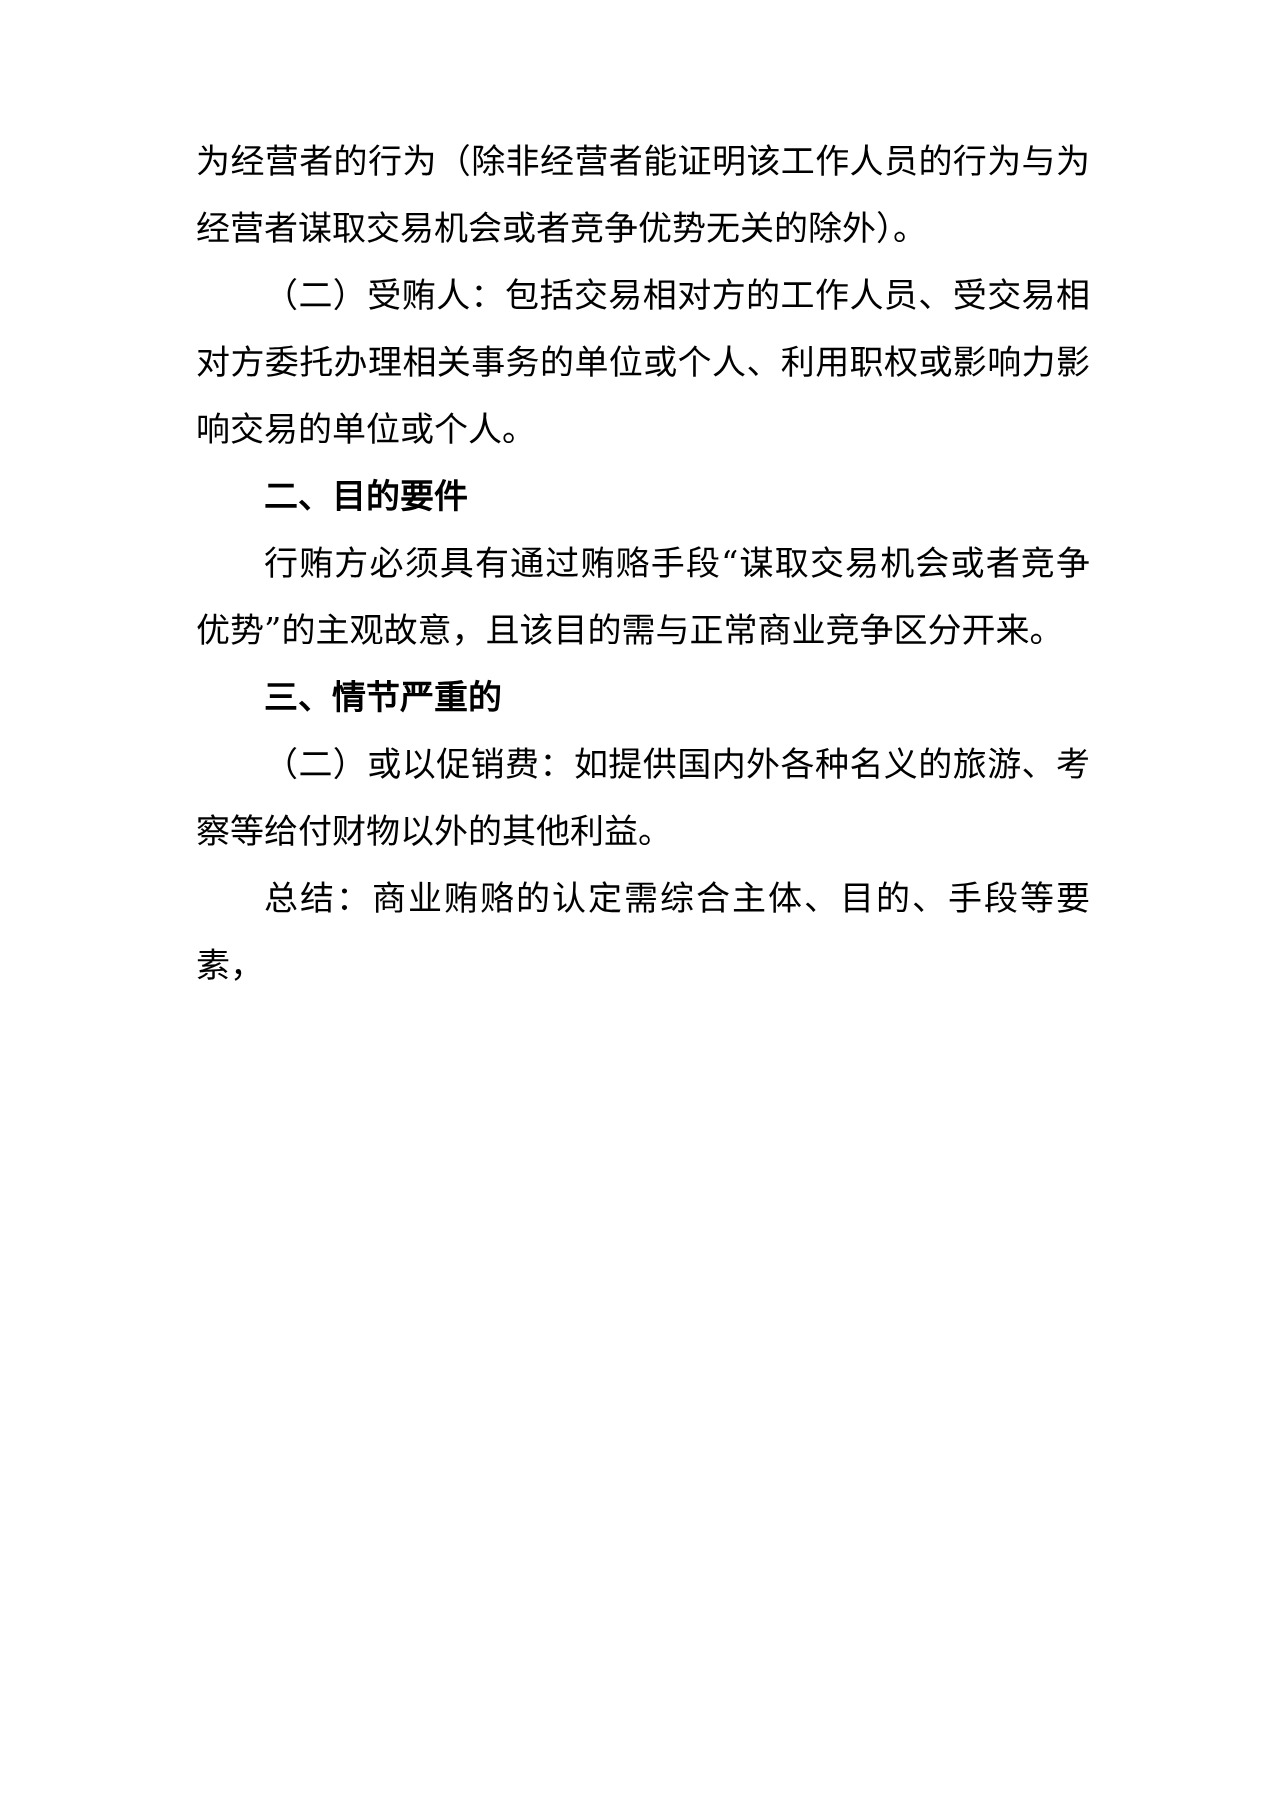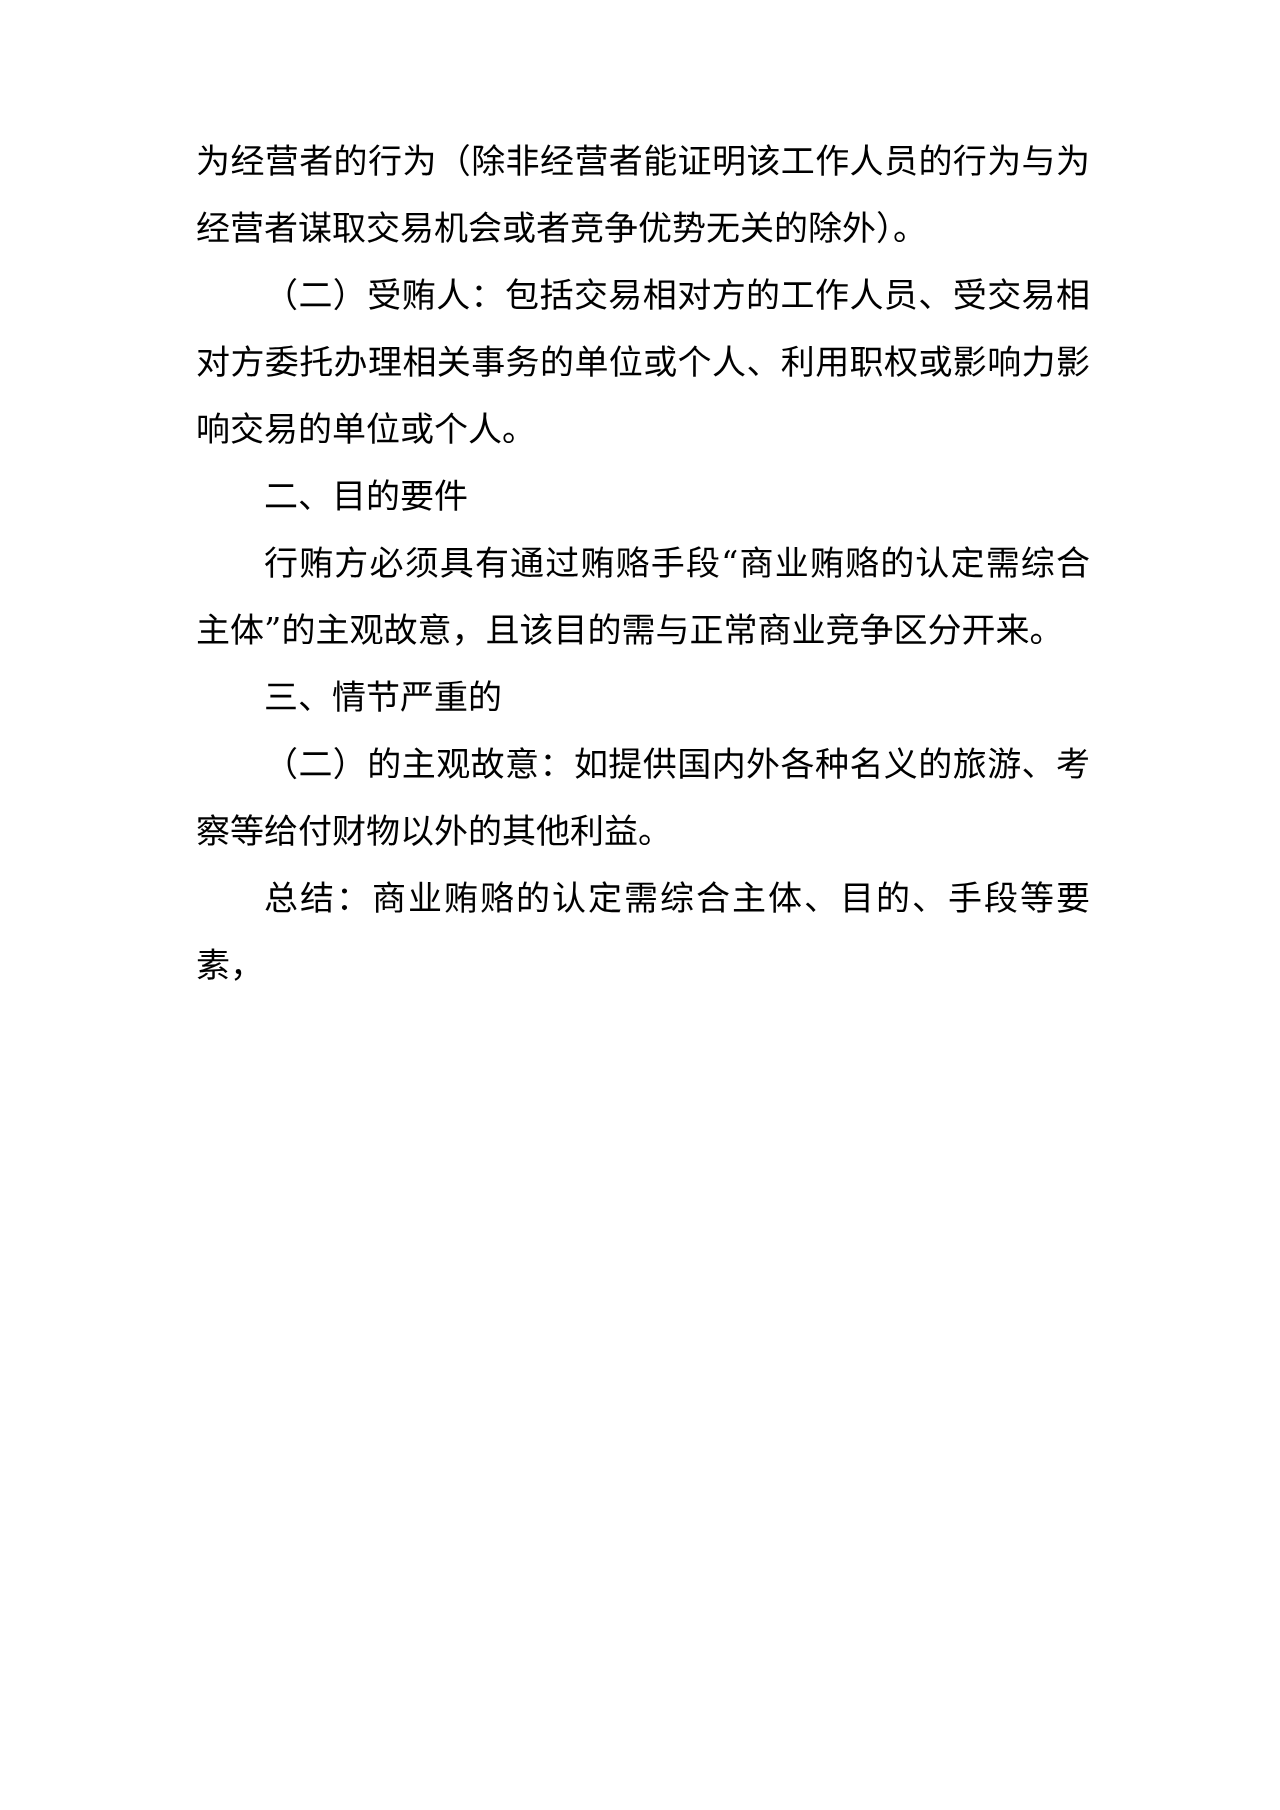"二、目的要件" .heading { font-weight: 400 -> 700 }
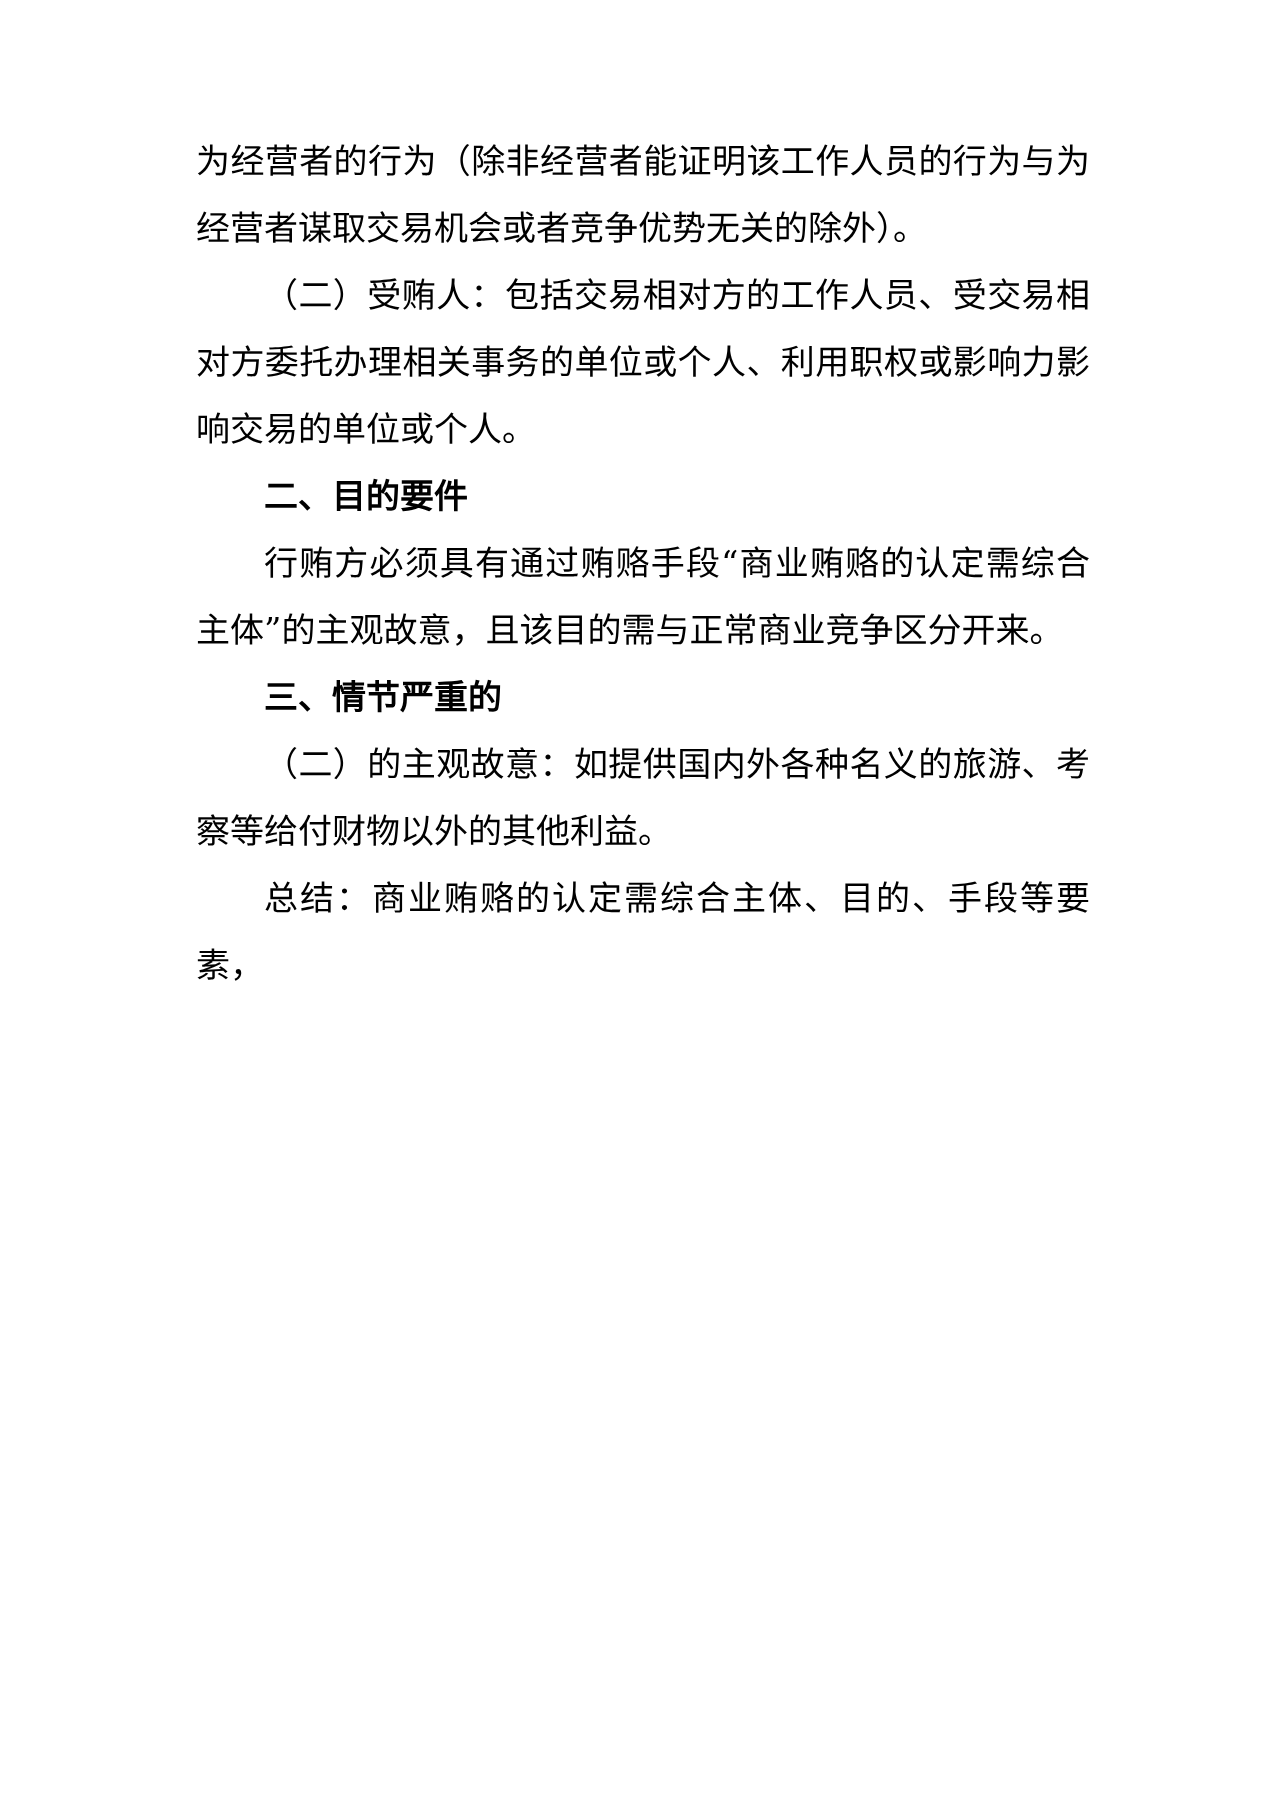"行贿方必须具有通过贿赂手段“商业贿赂的认定需综合主体”的主观故意，且该目的需与正" p.para { text: 商业贿赂的认定需综合主体 -> 谋取交易机会或者竞争优势 }
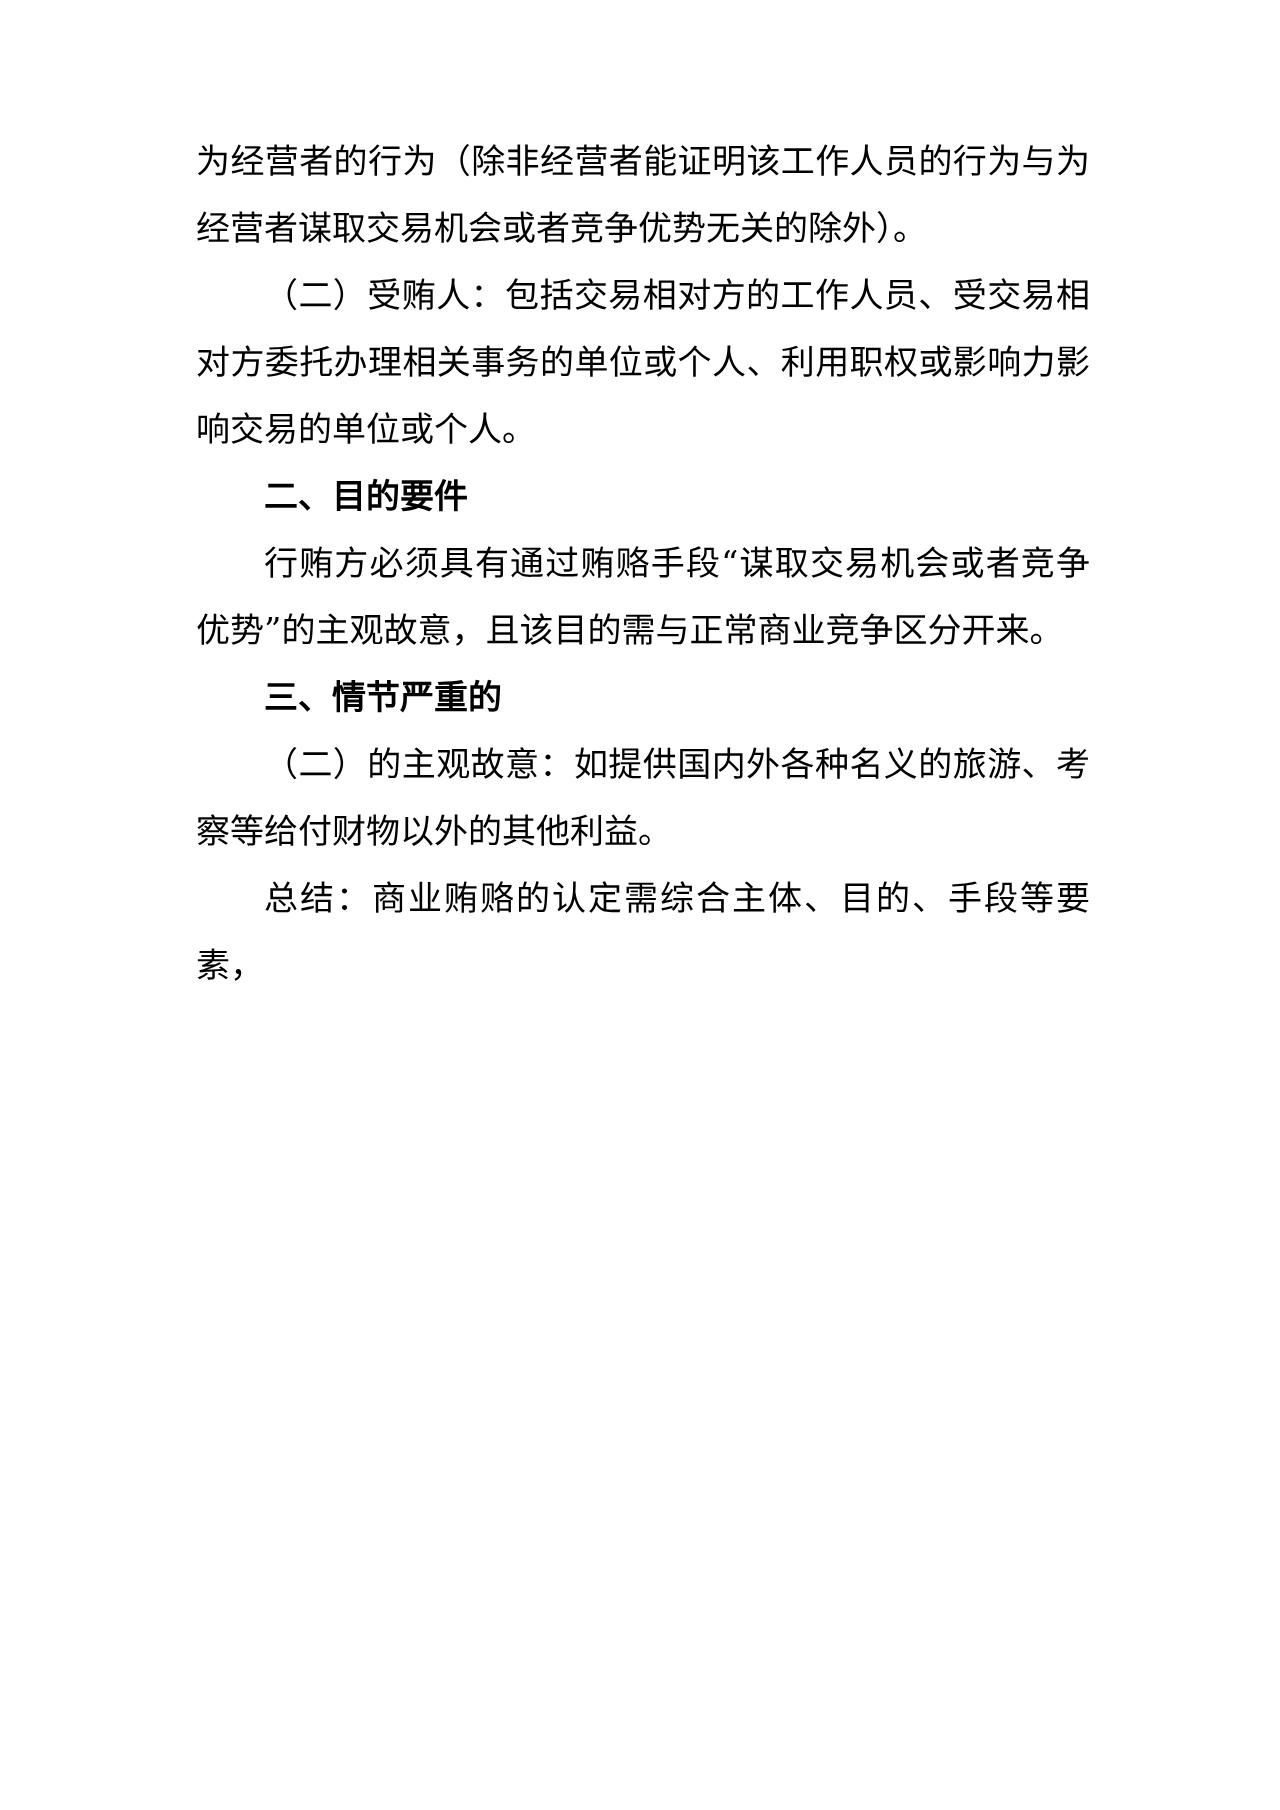"（二）的主观故意：如提供国内外各种名义的旅游、考察等给付财物以外的其他利益。" p.para { text: 的主观故意 -> 或以促销费 }
